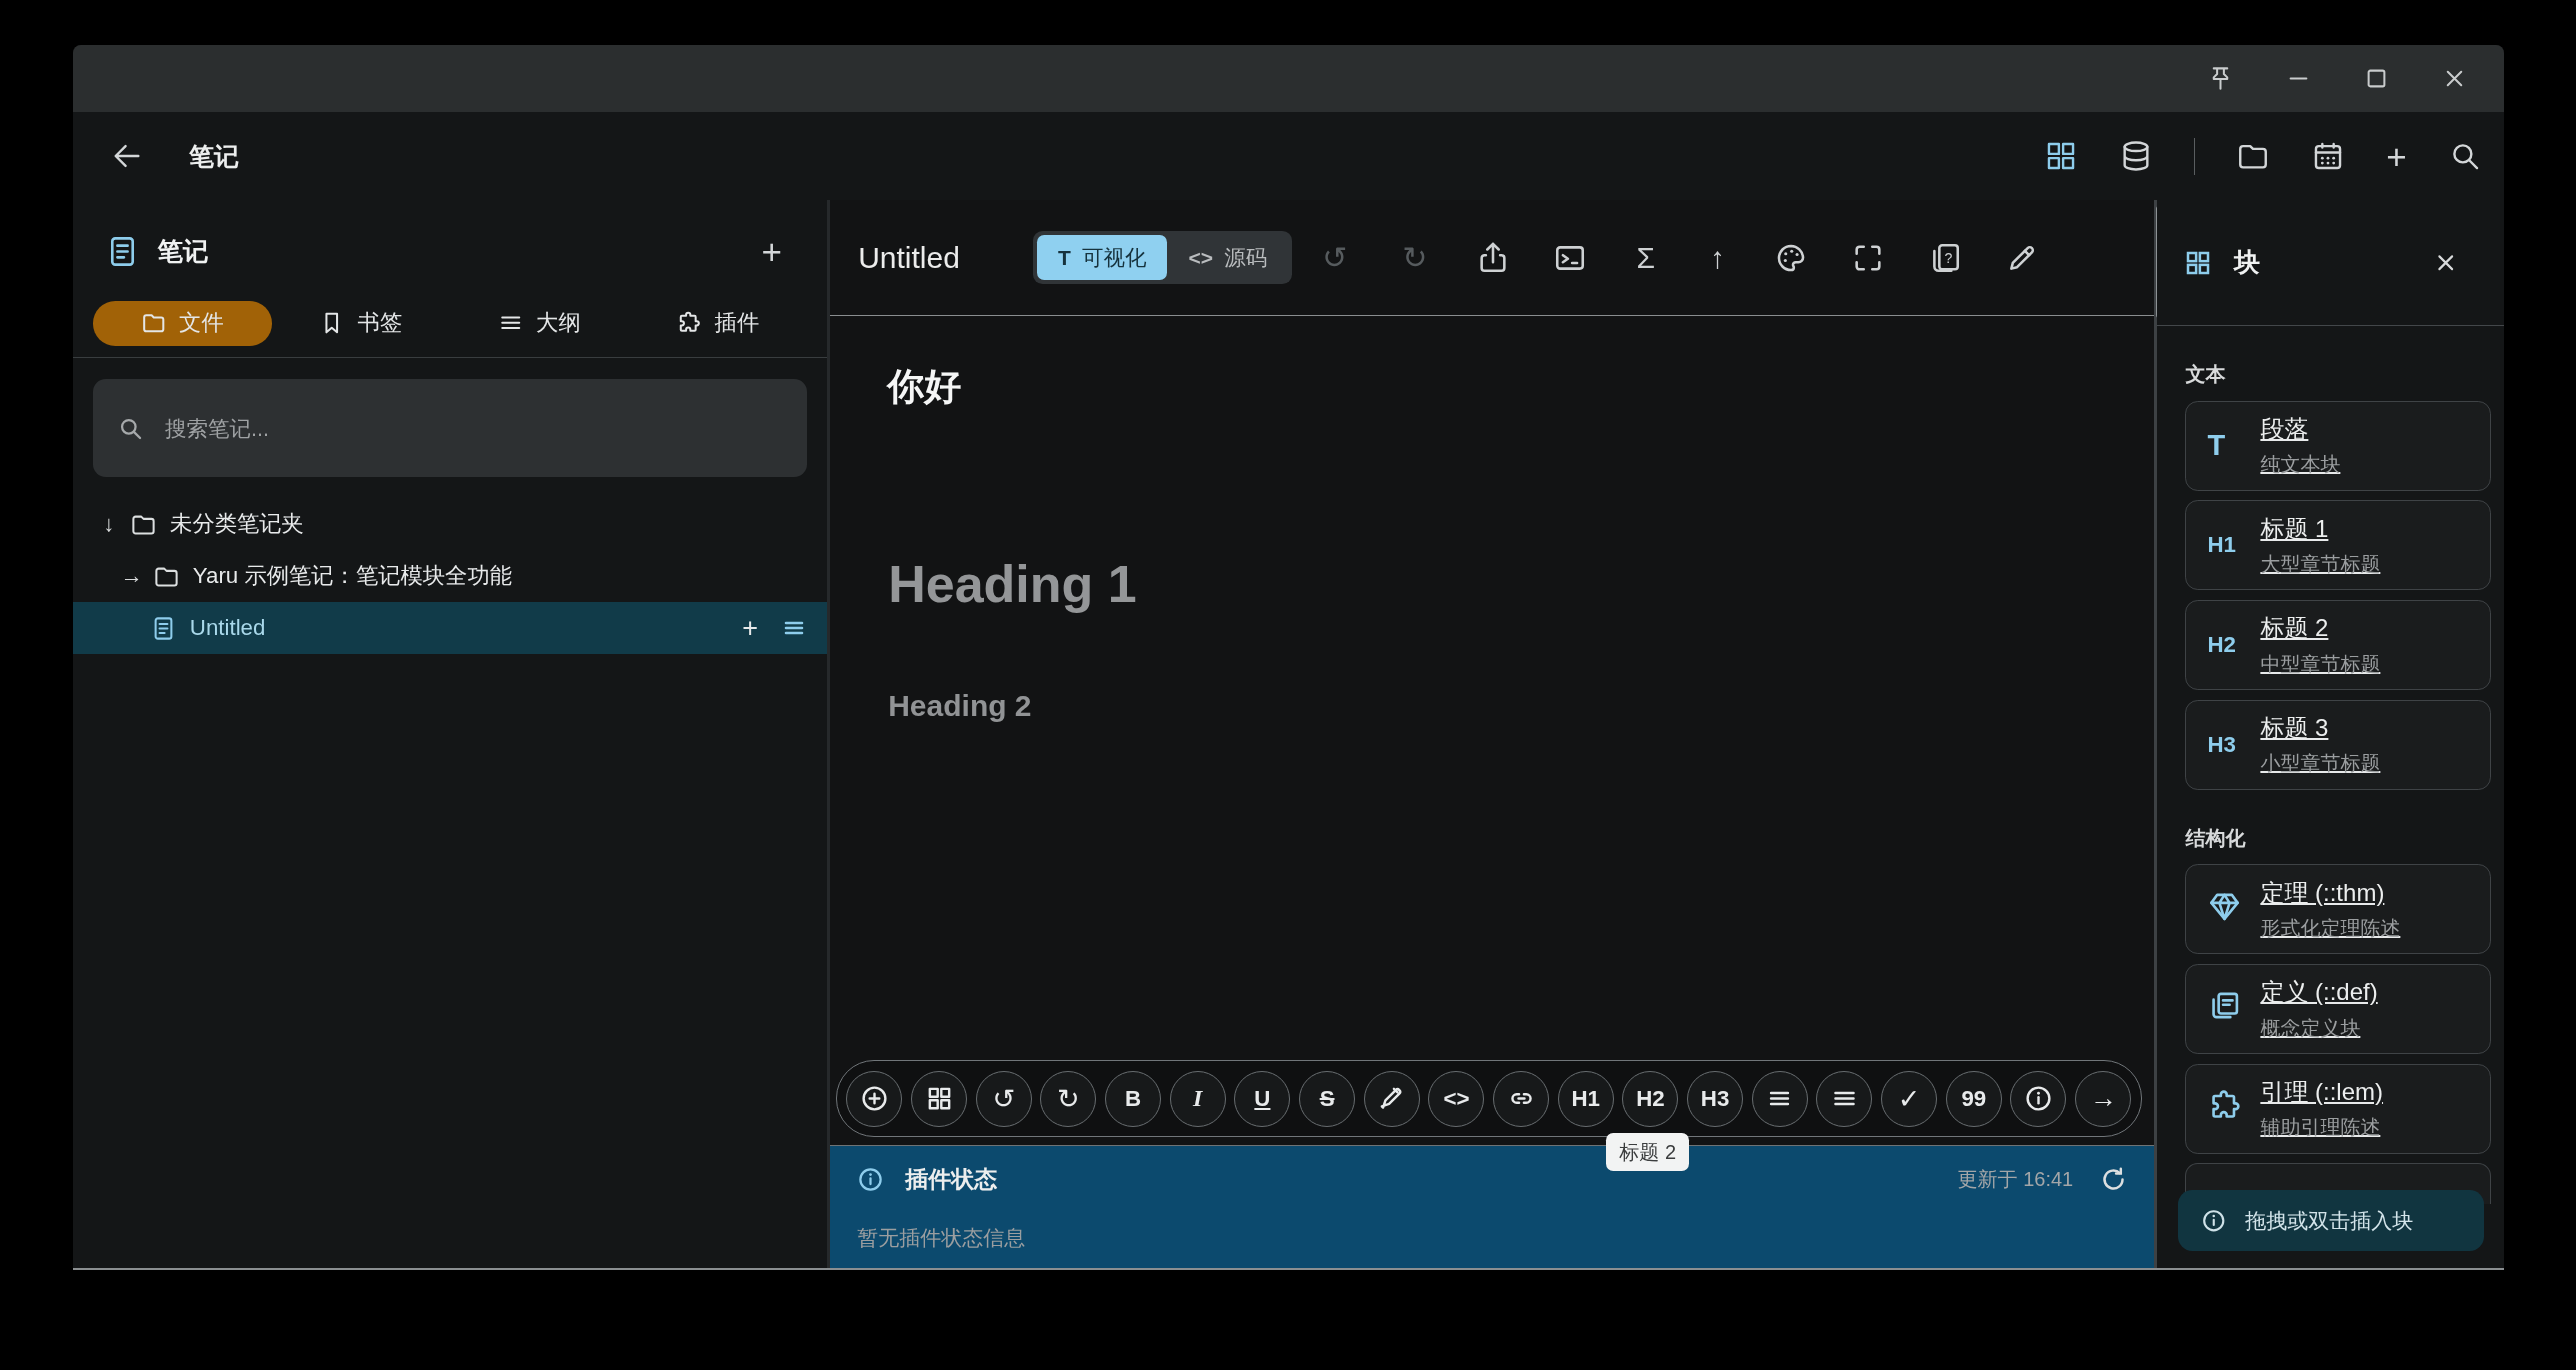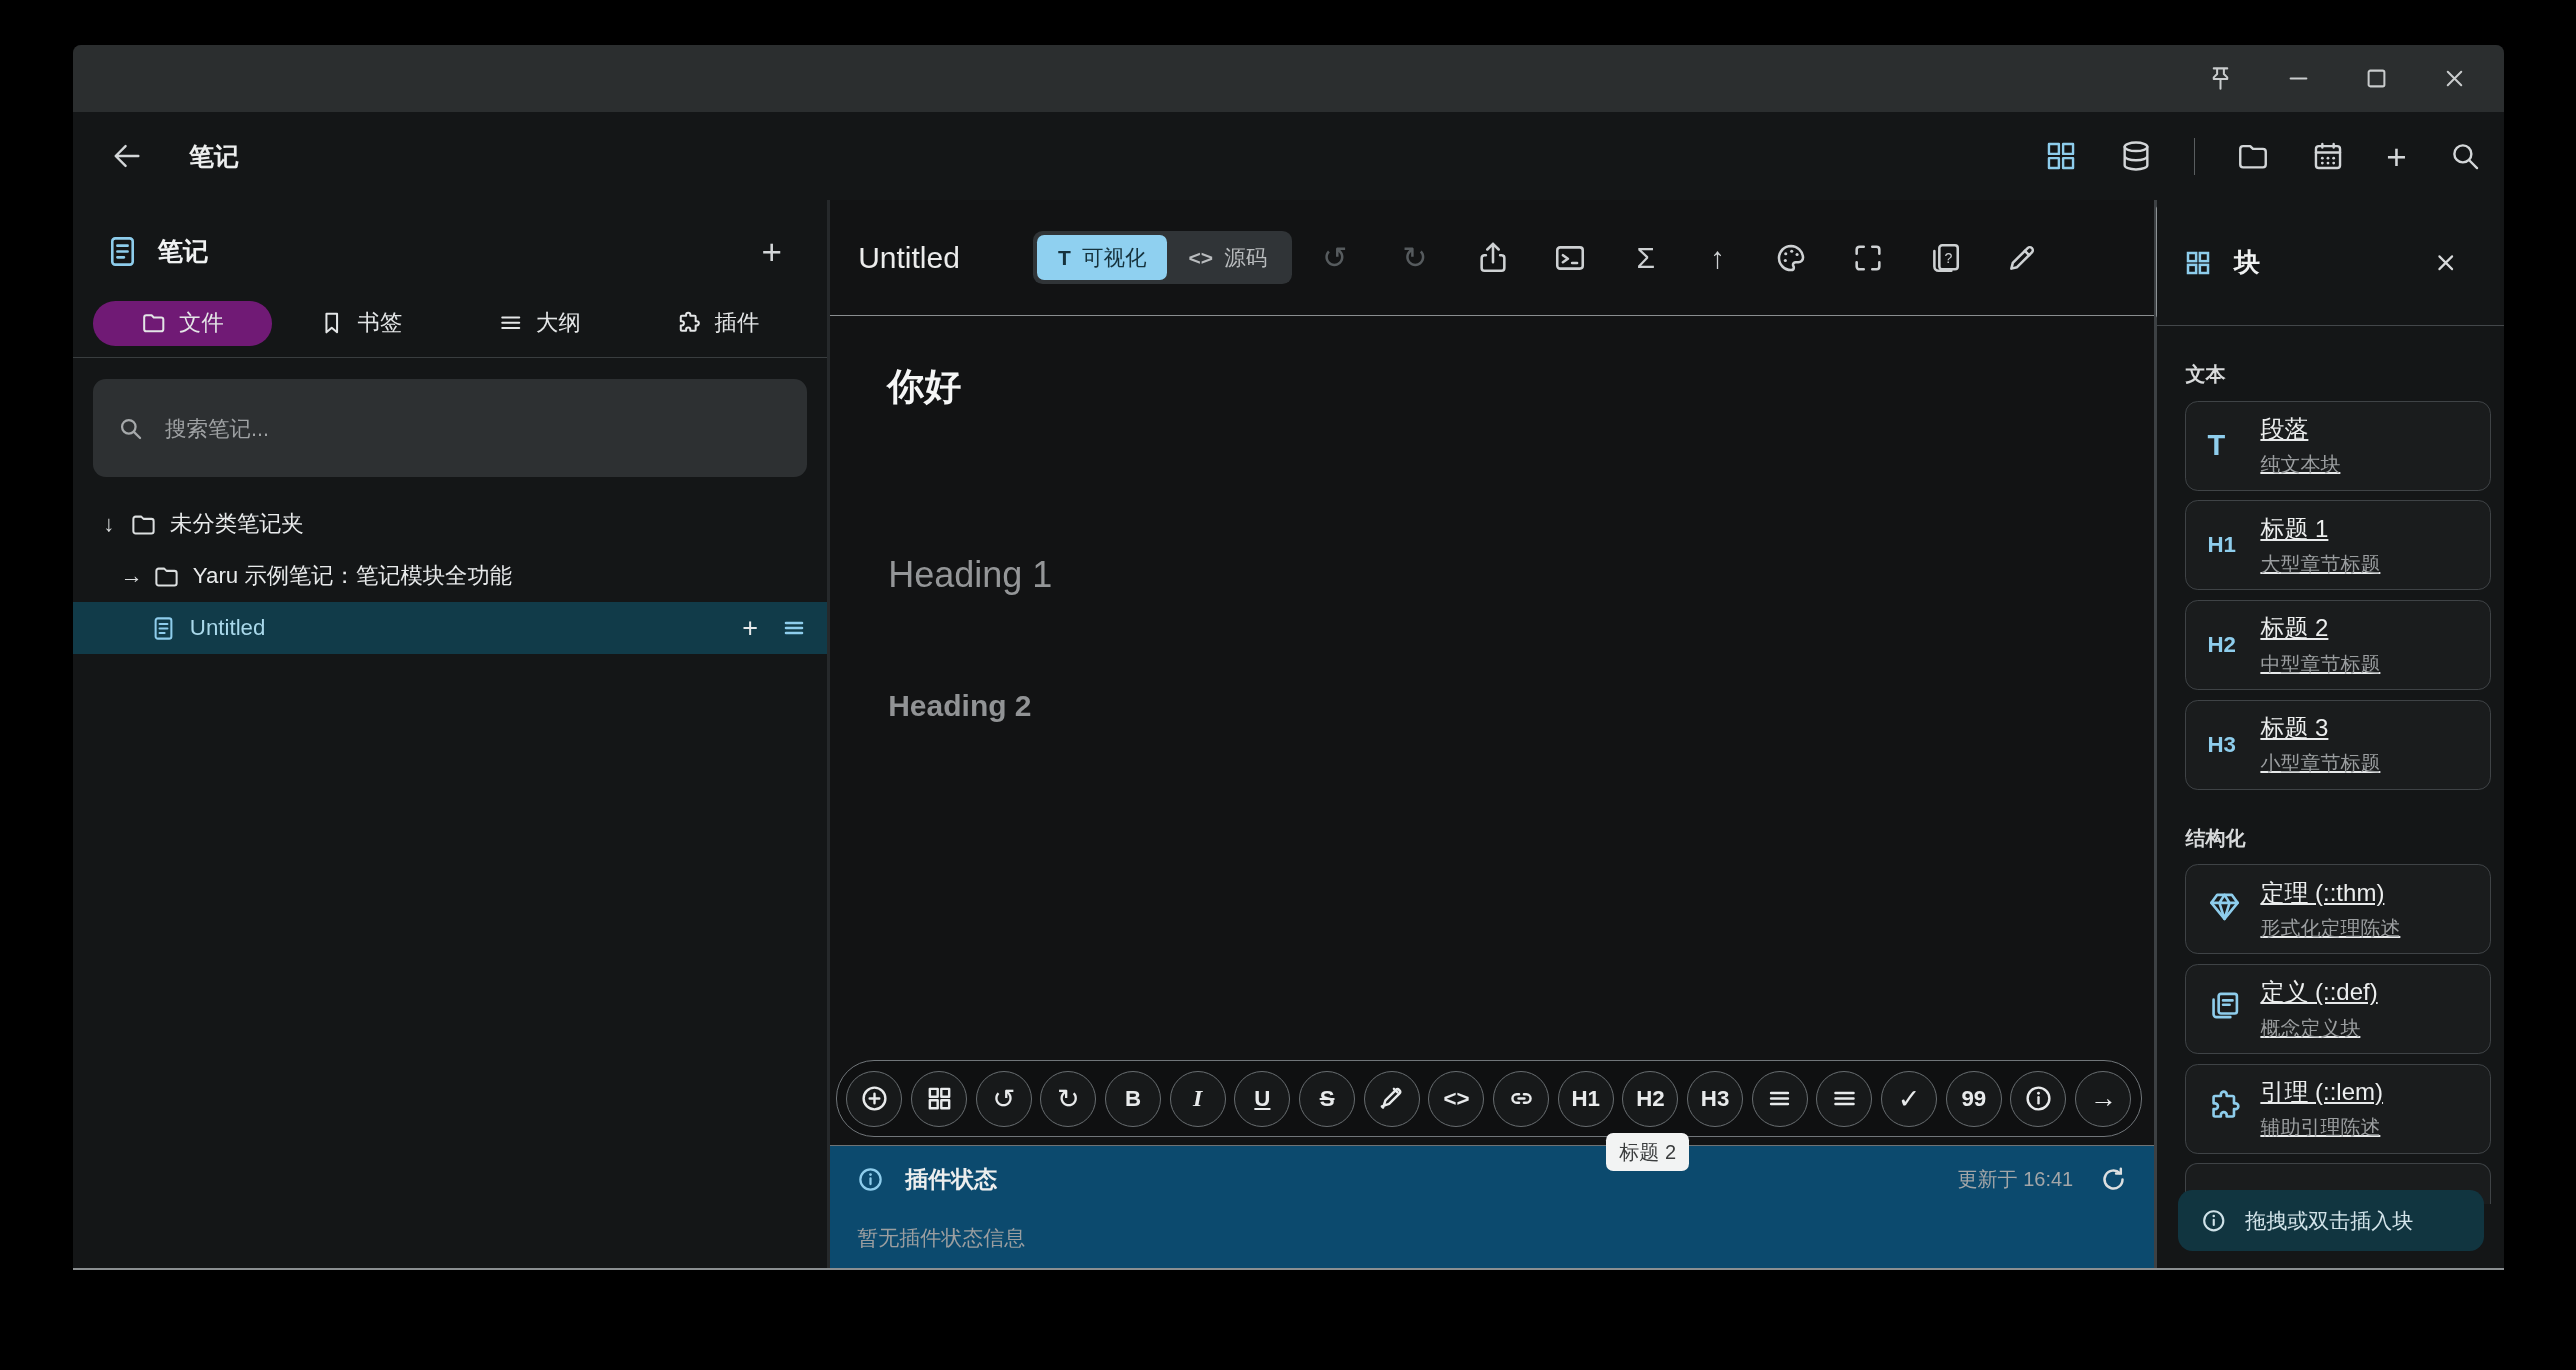"文件" .tab.active { background: #701a75 -> #a16207 }
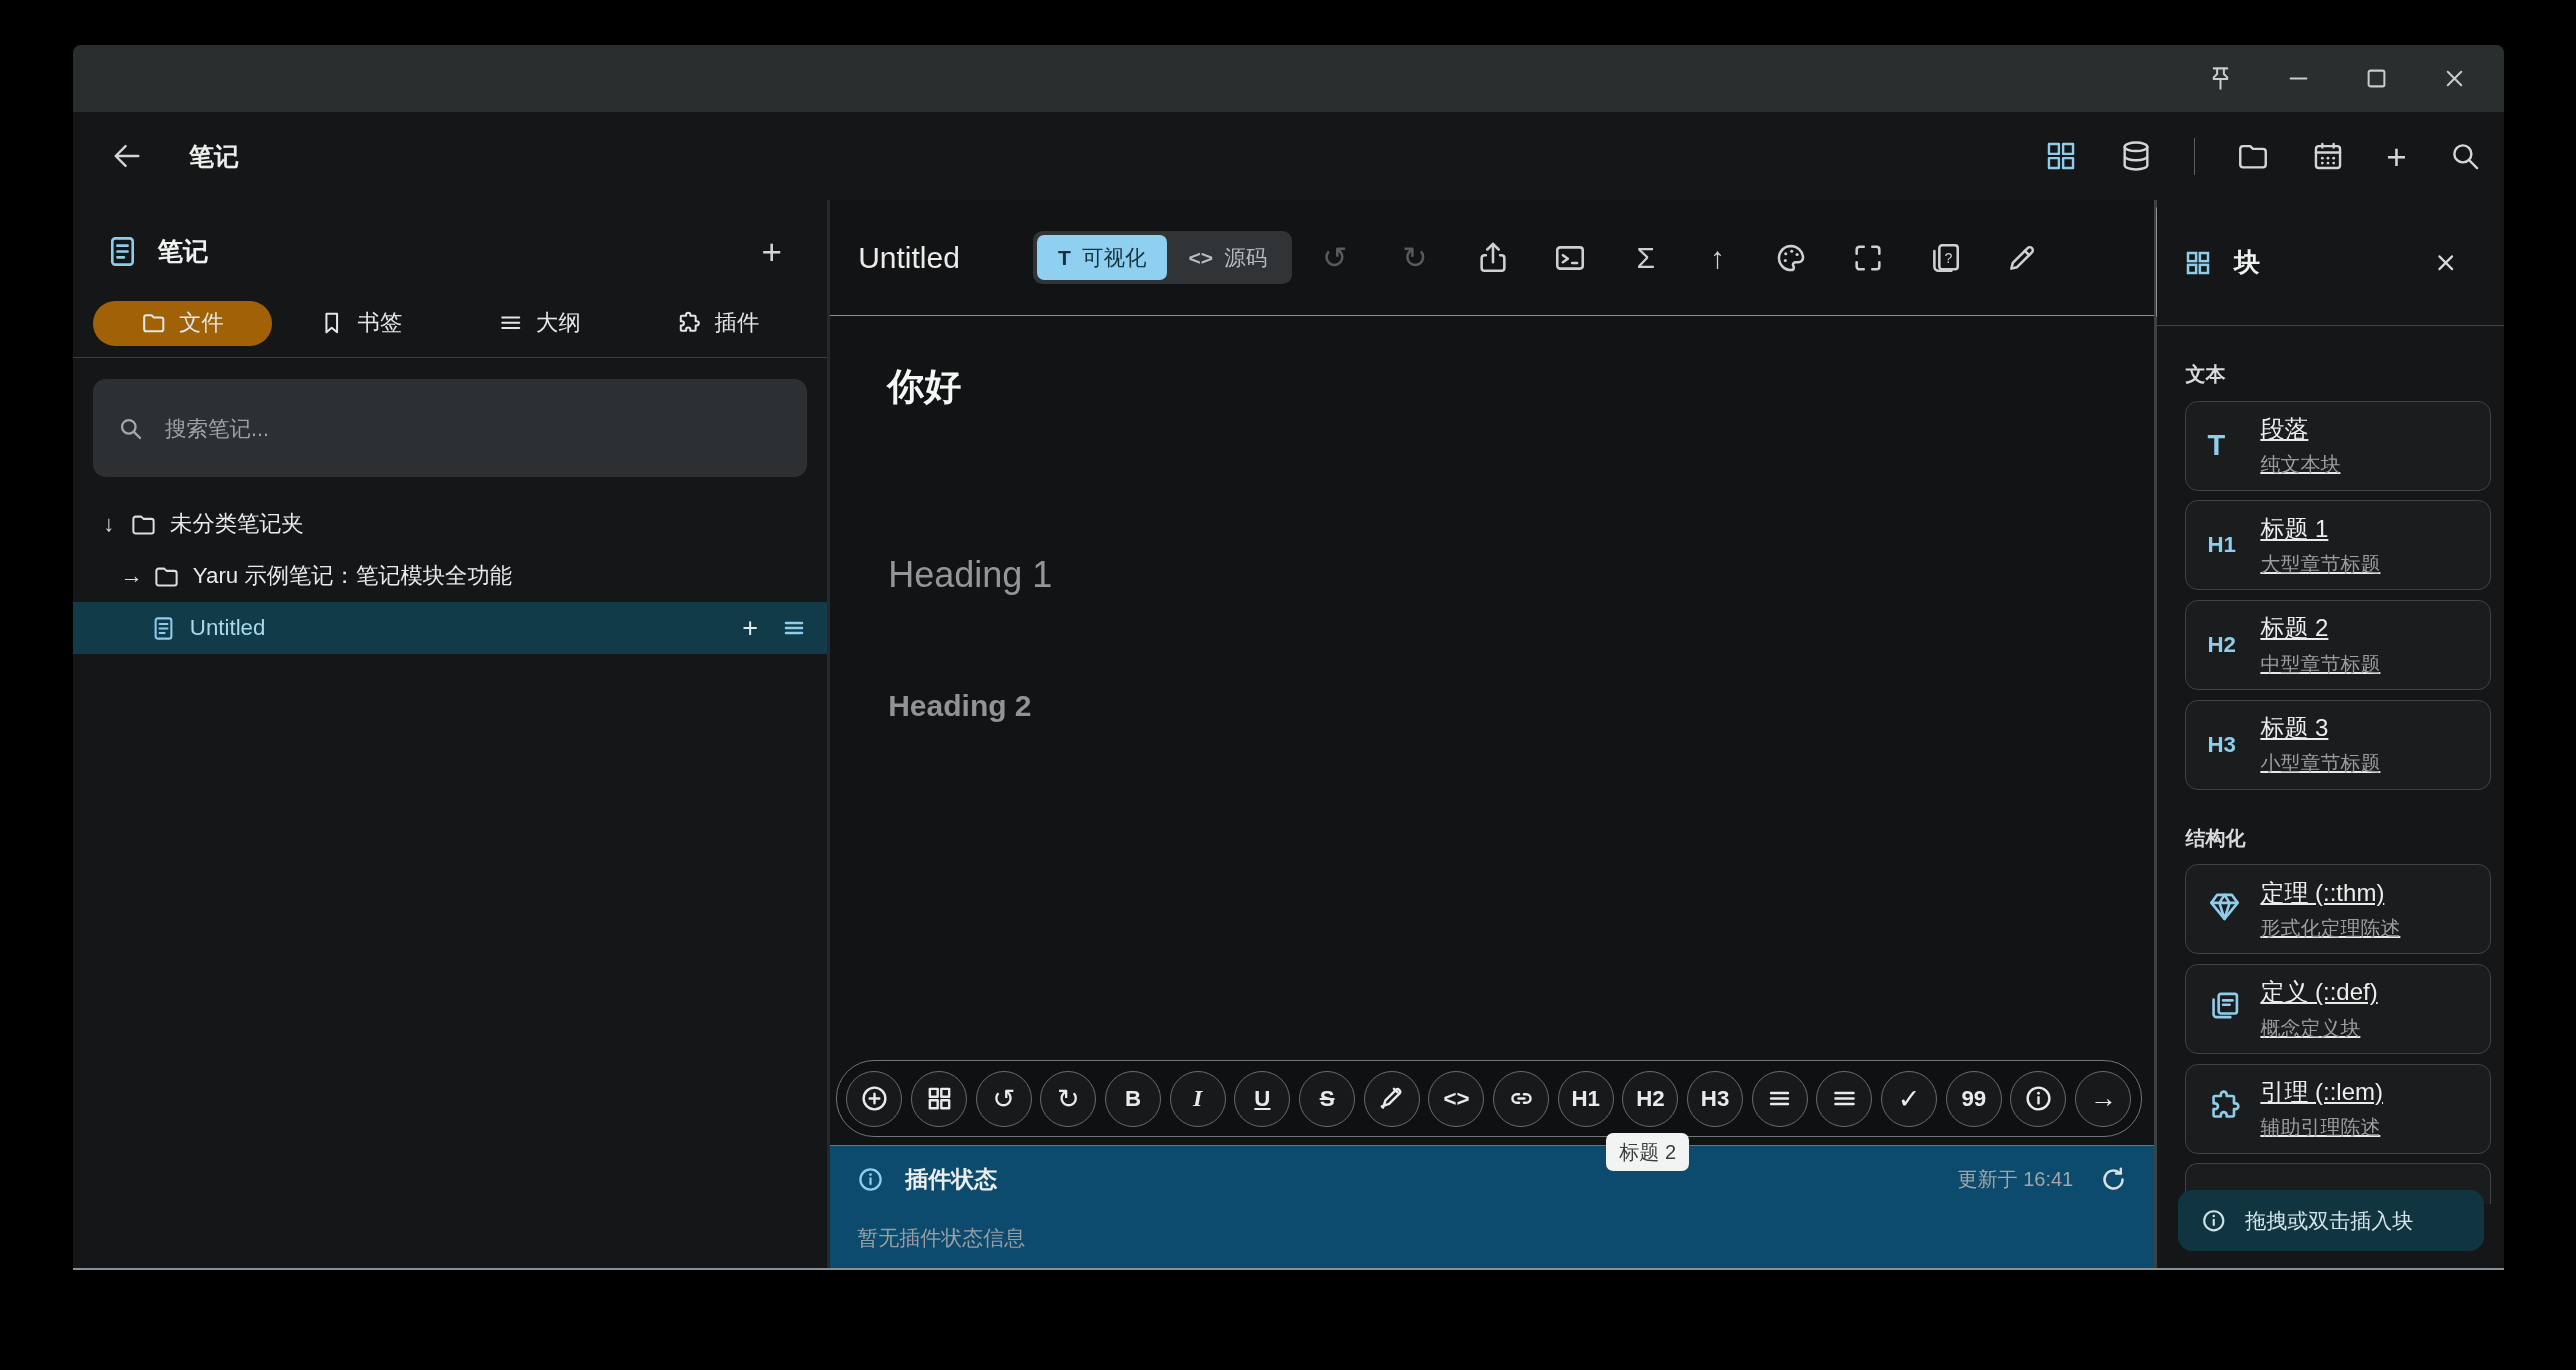"Heading 1" .h1g { font-size: 36px -> 52px; font-weight: normal -> bold }
